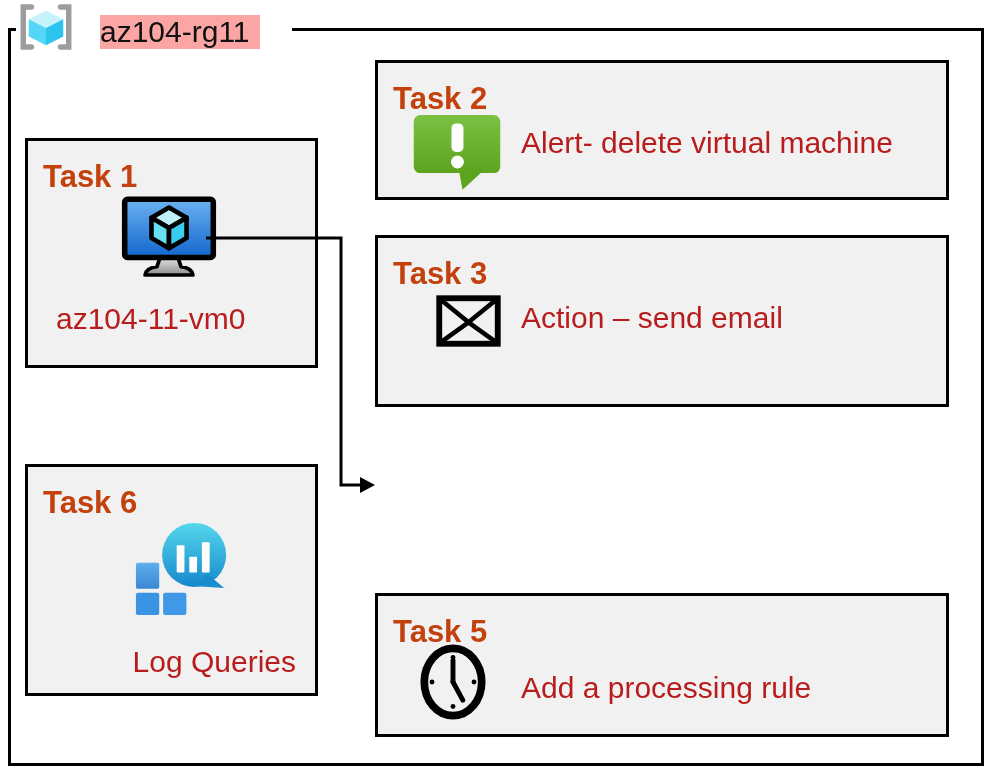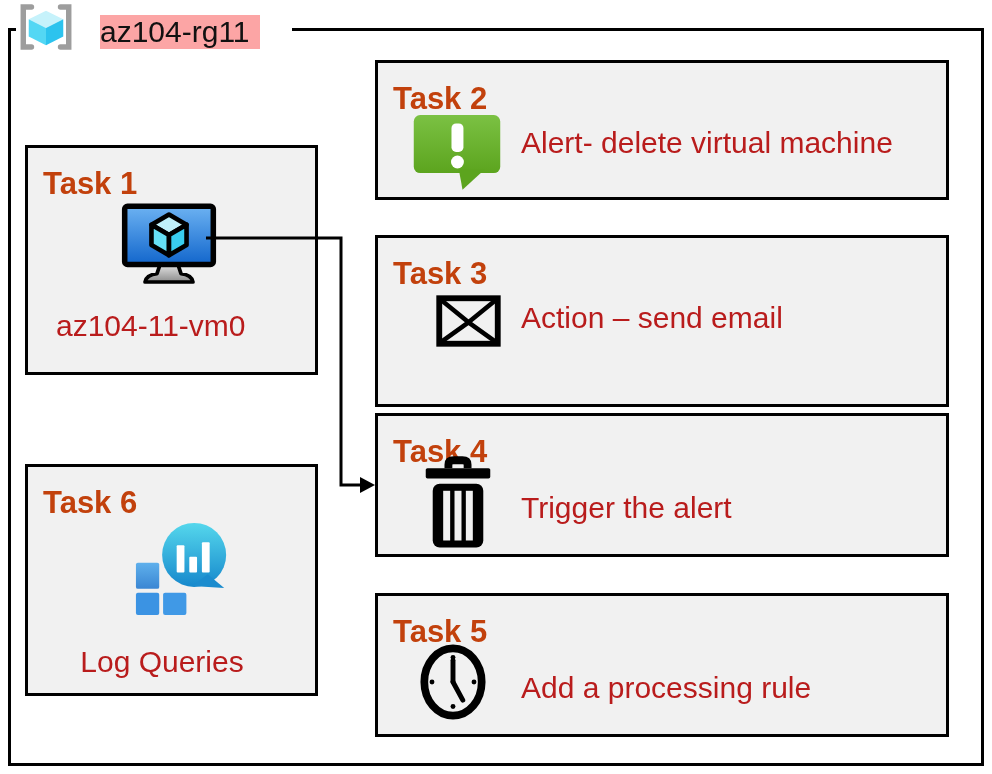"Task 1" #t1 { margin-top: 7px -> none }
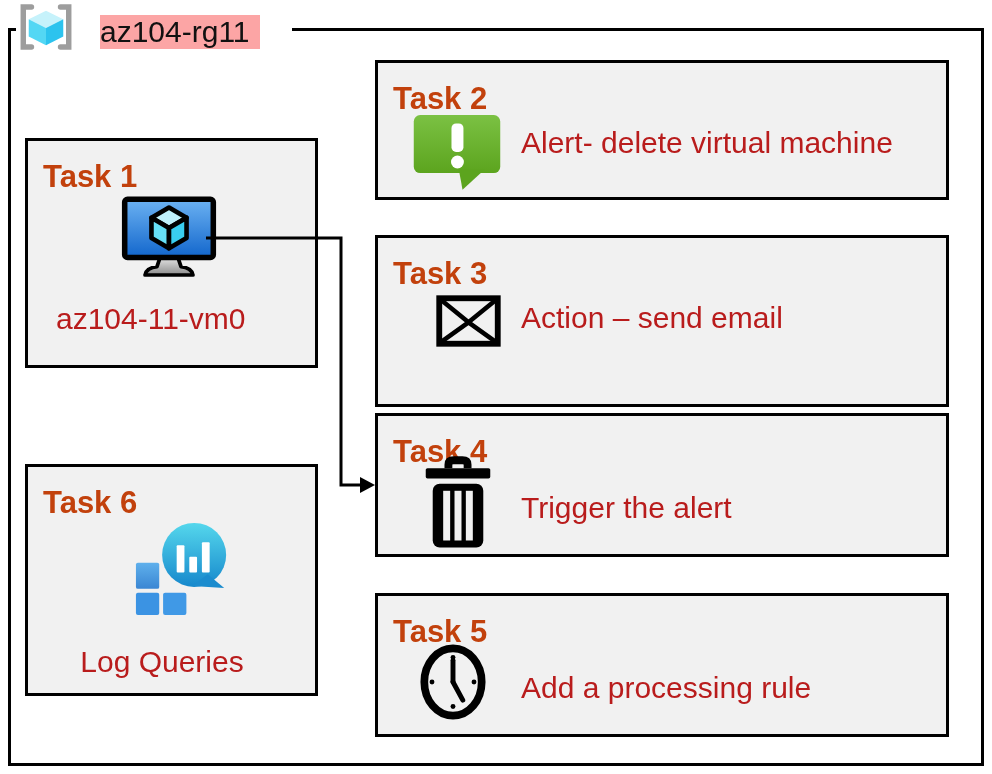"Task 4" div.task-box { html: <div> <div>Task 4</div> <div> <svg> <path></path> <rect></rect> <rect></rect> <rect></rect> <rect></rect> <rect></rect> </svg> </div> <div>Trigger the alert</div> </div> -> none }
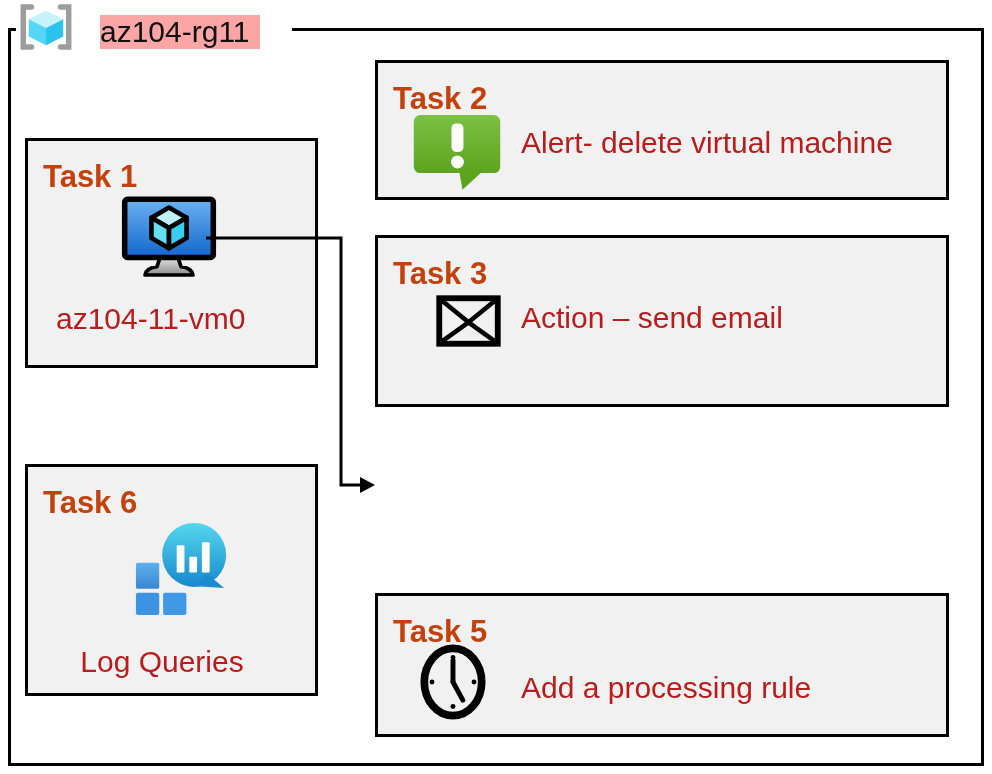"Log Queries" #t6 .task-text { text-align: center -> right }
